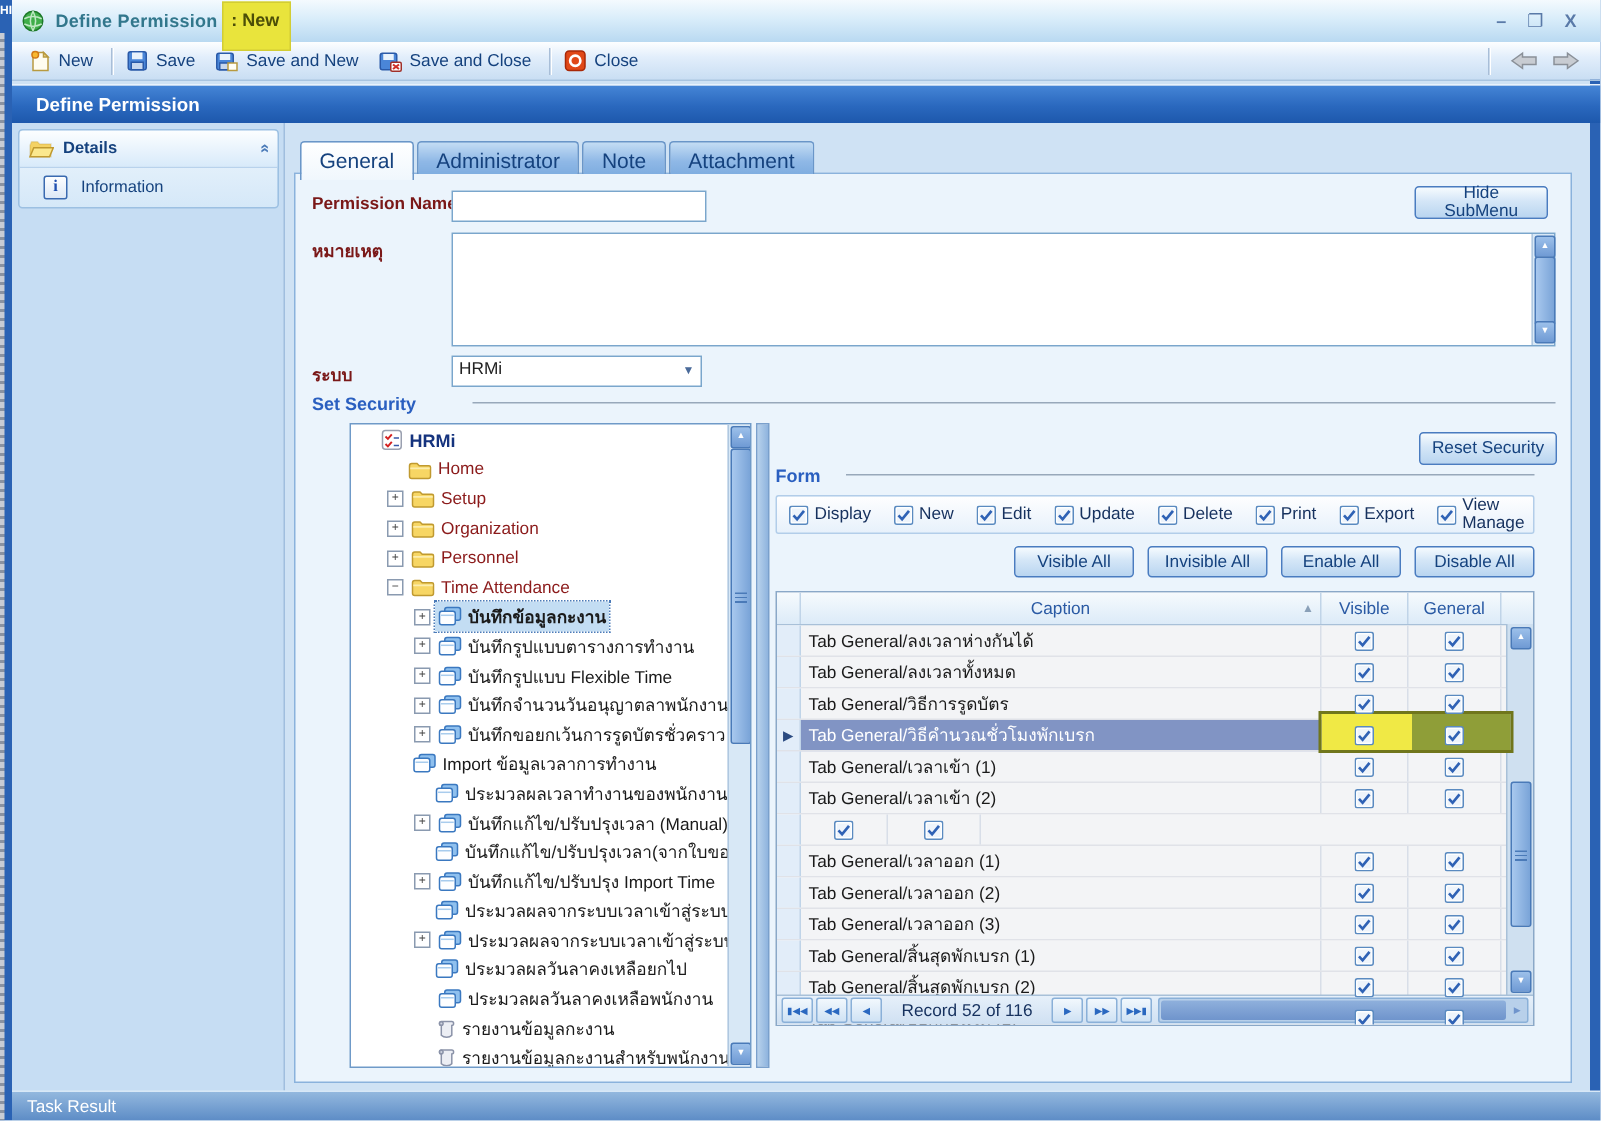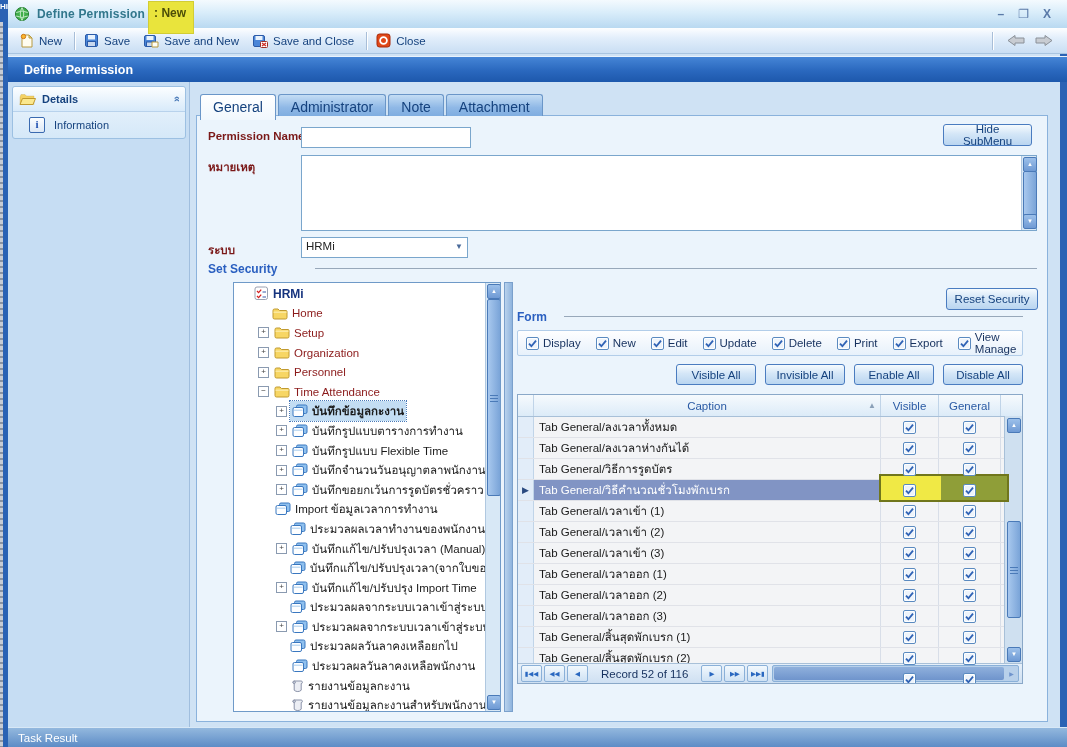"Tab General/ลงเวลาทั้งหมด" div.grow { order: before "Tab General/ลงเวลาห่างกันได้" -> after "Tab General/ลงเวลาห่างกันได้" }
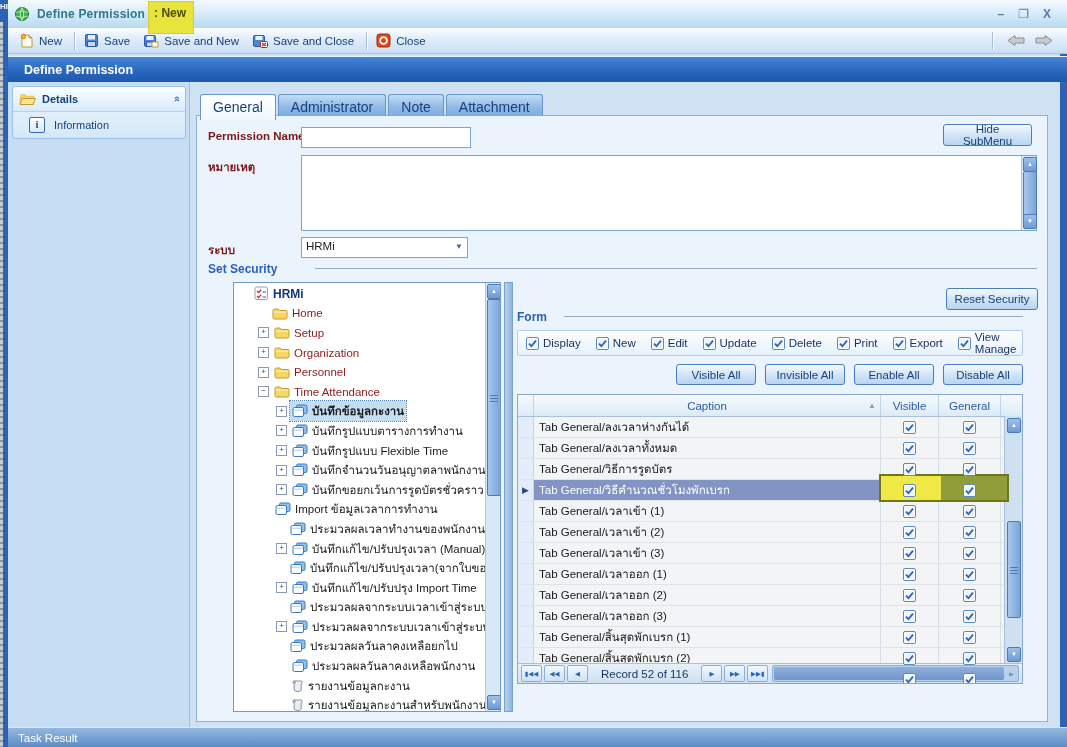"Tab General/เวลาเข้า (3)" div.col-cap { html: <div>Tab General/เวลาเข้า (3)</div> -> none }
